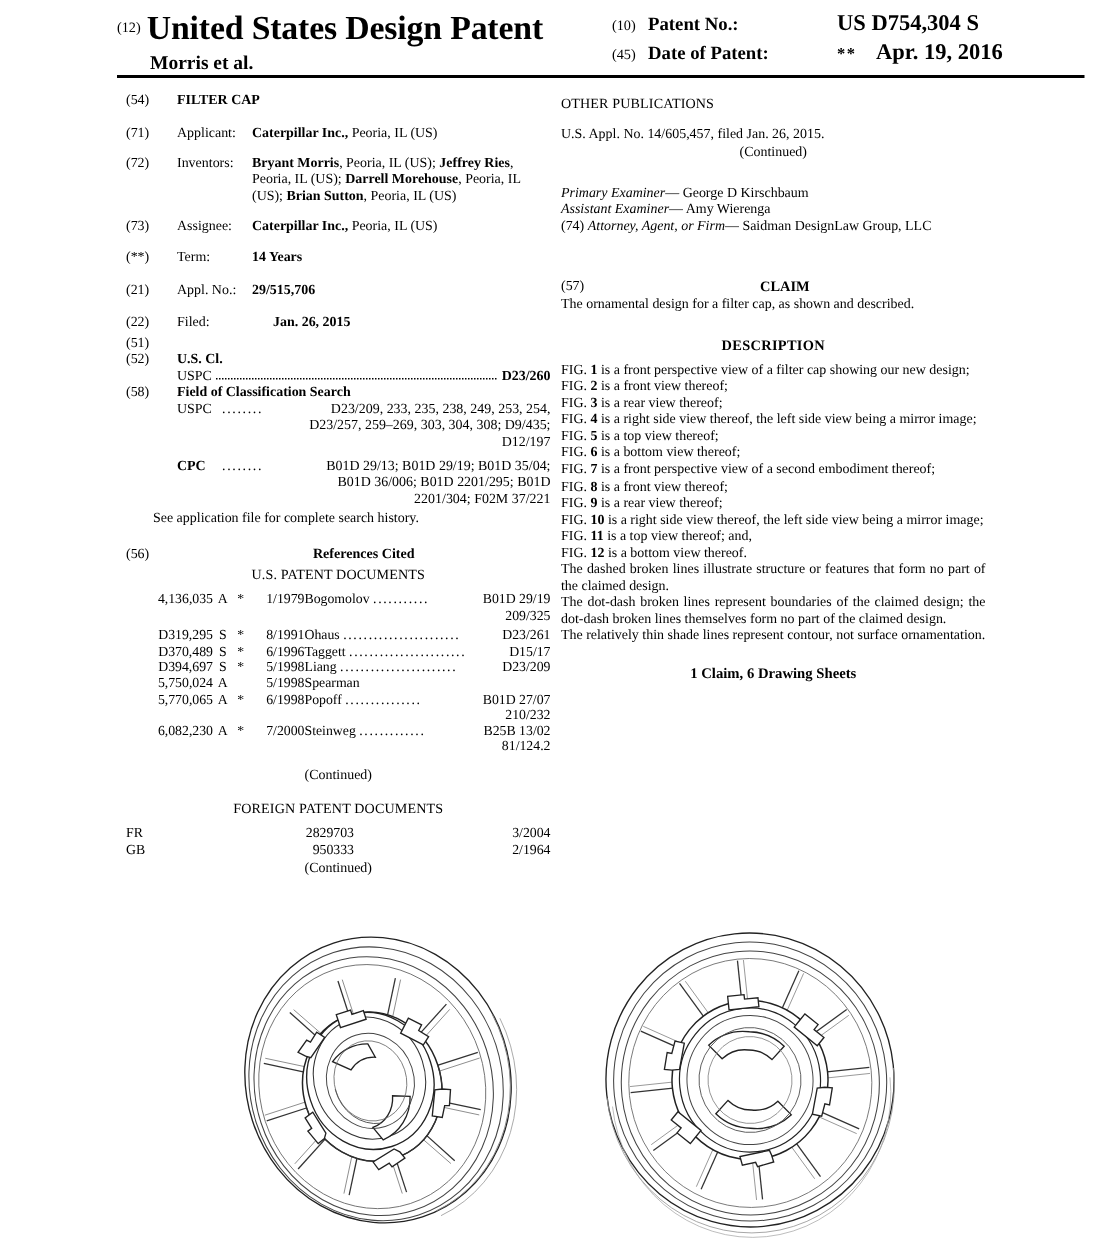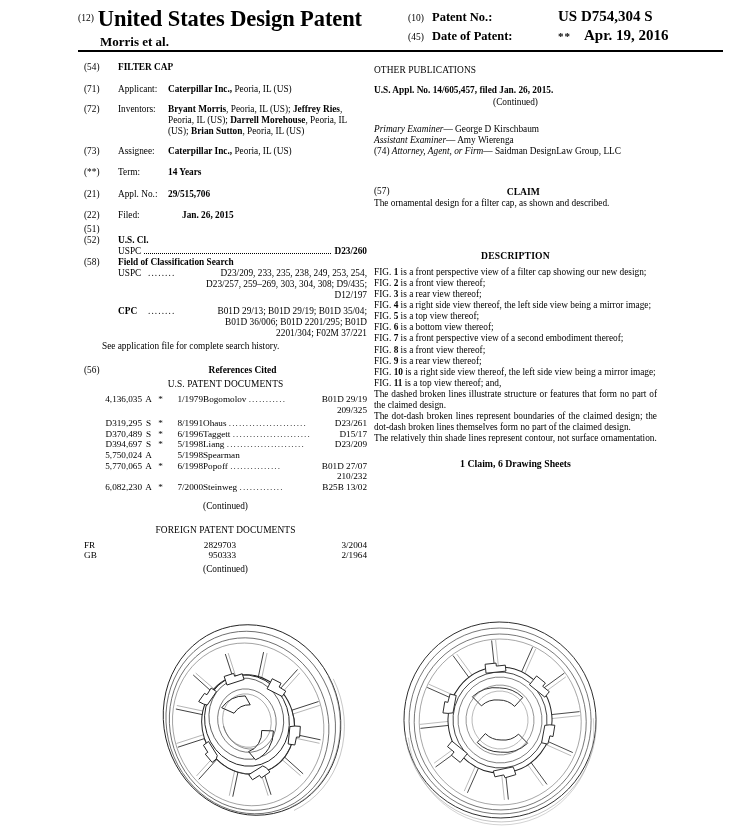"U.S. Appl. No. 14/605,457, filed" .op-body { font-weight: bold -> none }
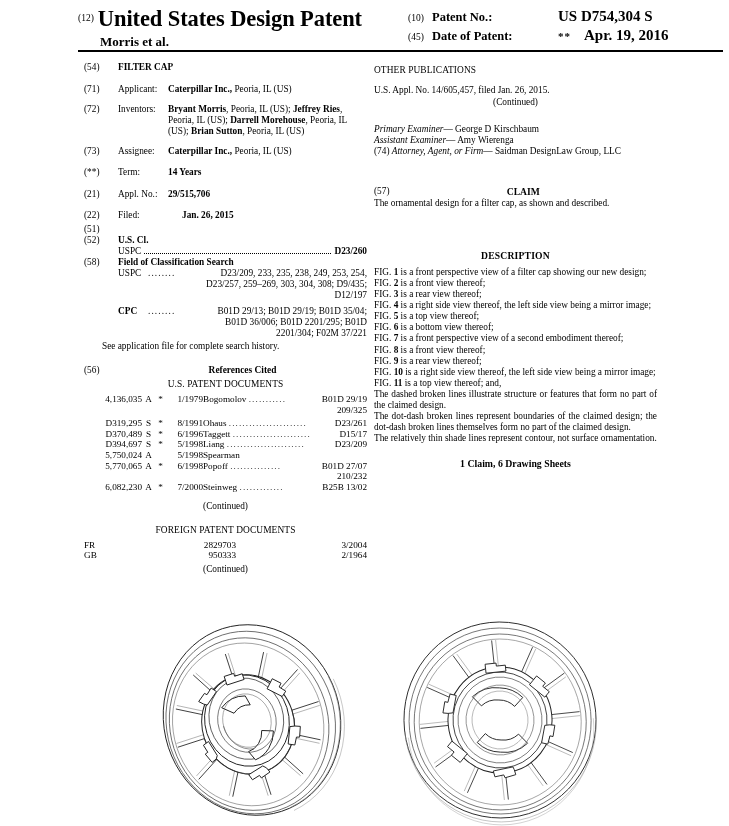"DESCRIPTION" div.desc-head { margin-top: 41px -> 16px }
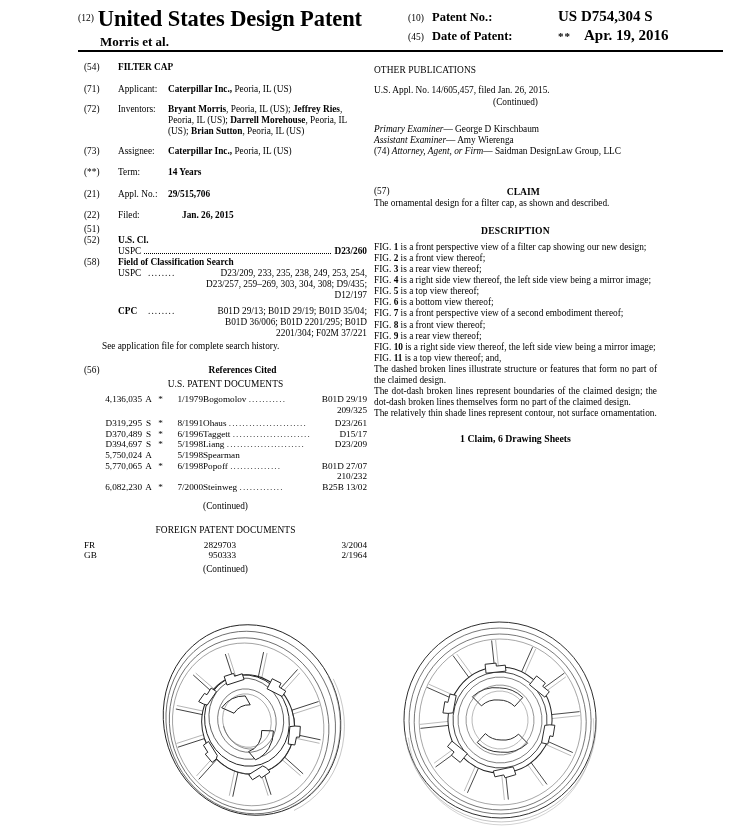"FIG. 12 is a bottom" div { html: none -> <div>FIG. <b>12</b> is a bottom view thereof.</div> }
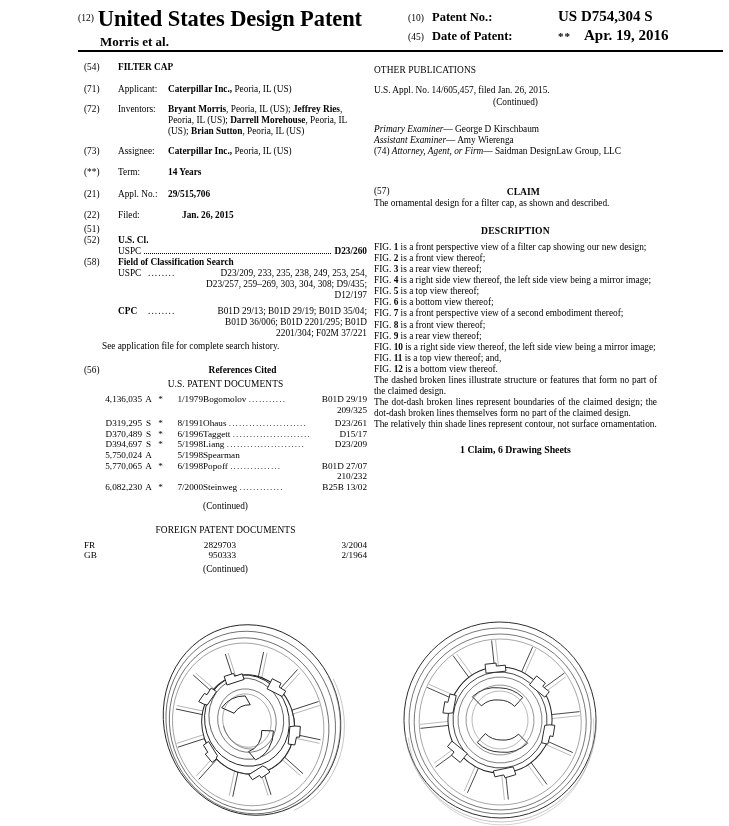"81/124.2" tr { html: none -> <tr> <td>81/124.2</td> </tr> }
